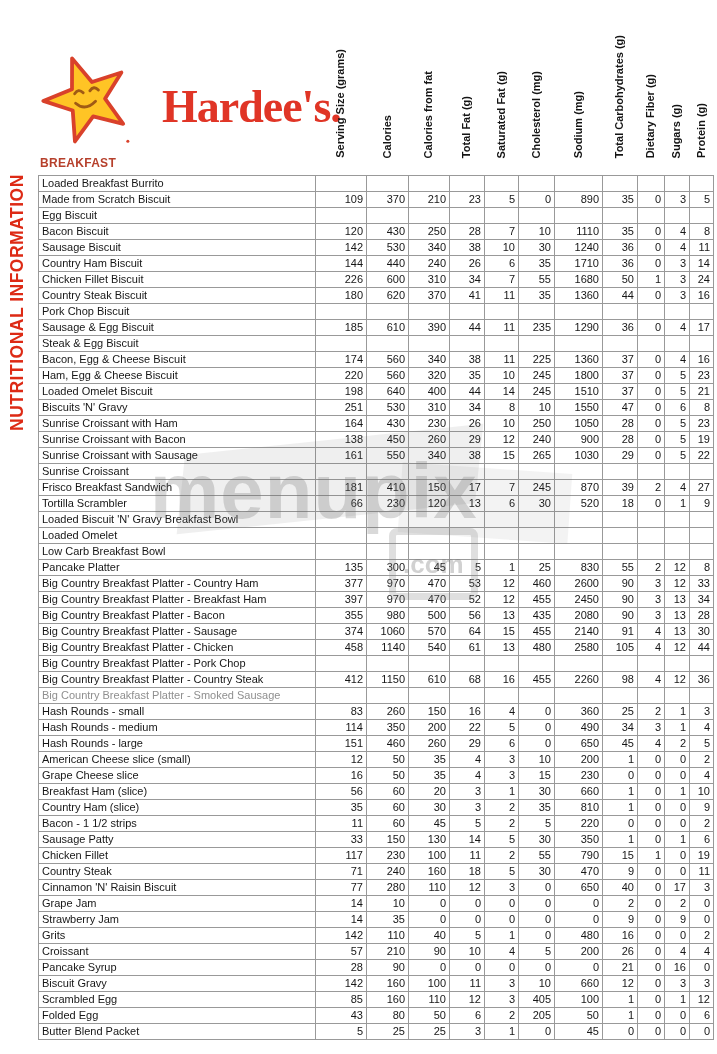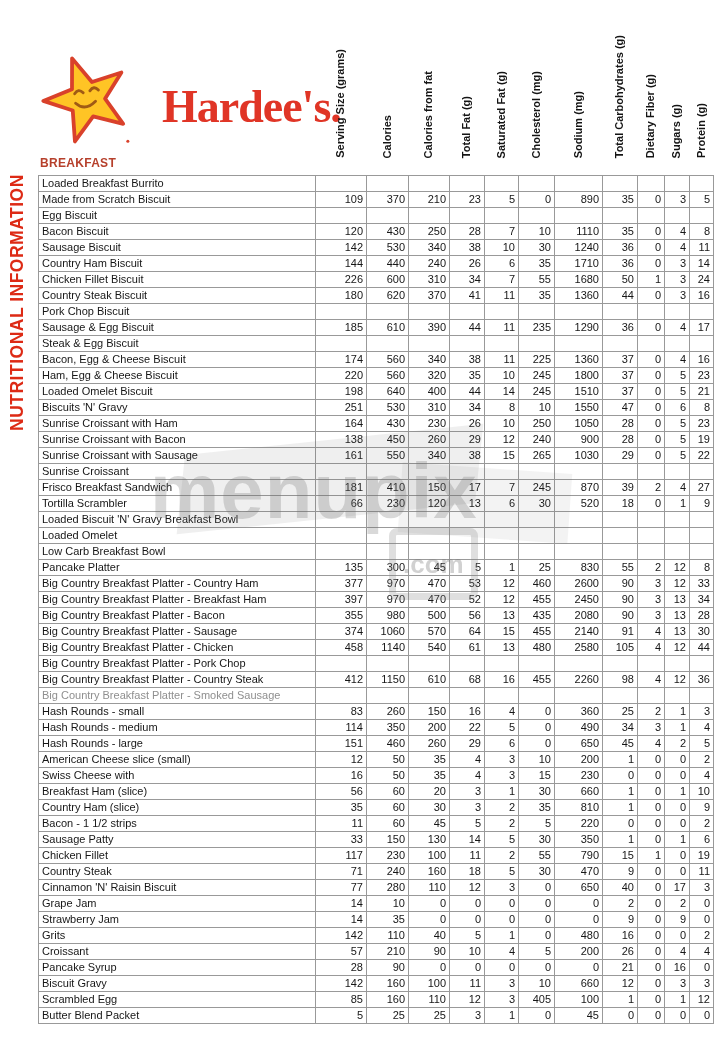"Swiss Cheese with" td.name { text: Swiss Cheese with -> Grape Cheese slice }
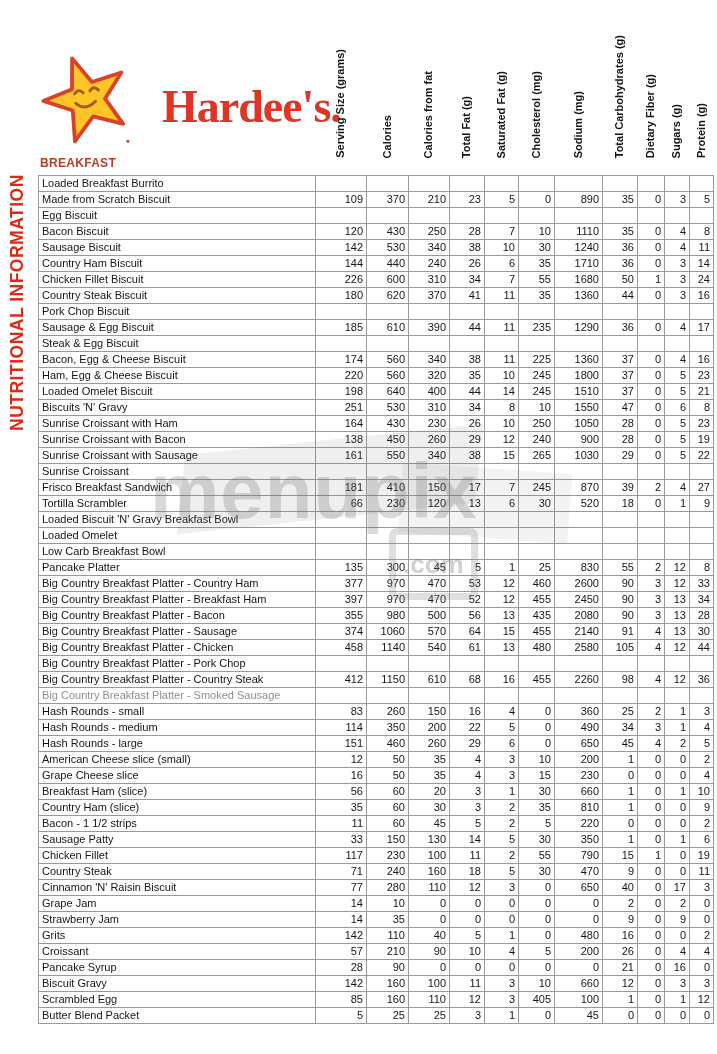"Folded Egg" tr { html: none -> <tr> <td>Folded Egg</td> <td>43</td> <td>80</td> <td>50</td> <td>6</td> <td>2</td> <td>205</td> <td>50</td> <td>1</td> <td>0</td> <td>0</td> <td>6</td> </tr> }
